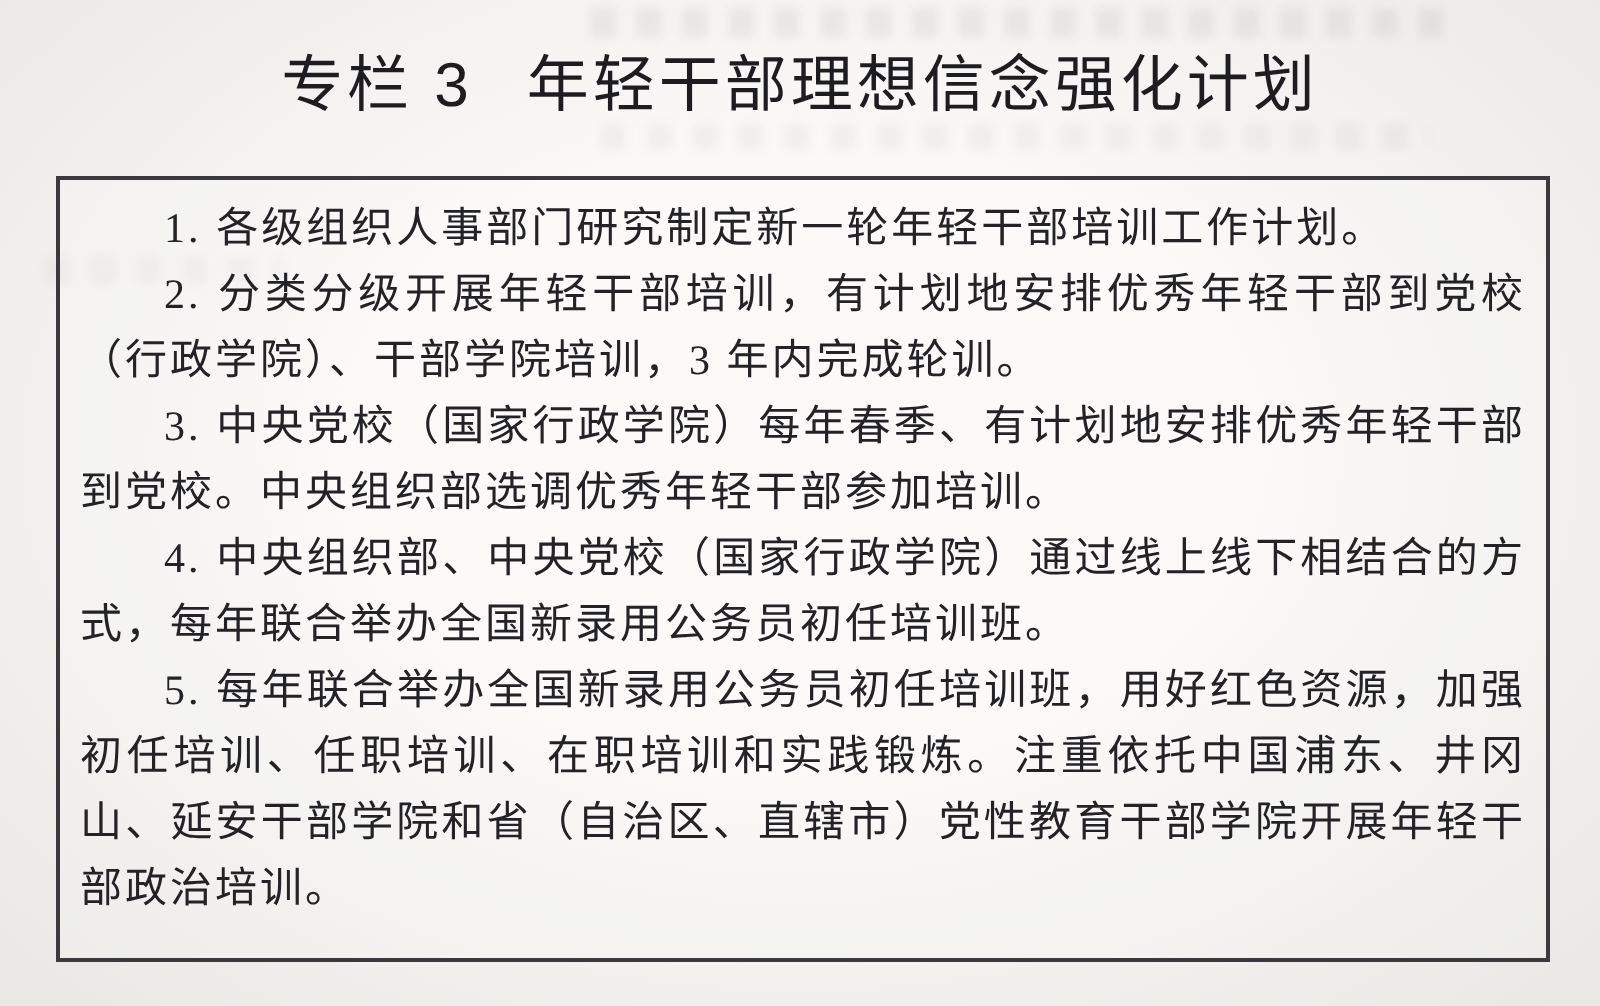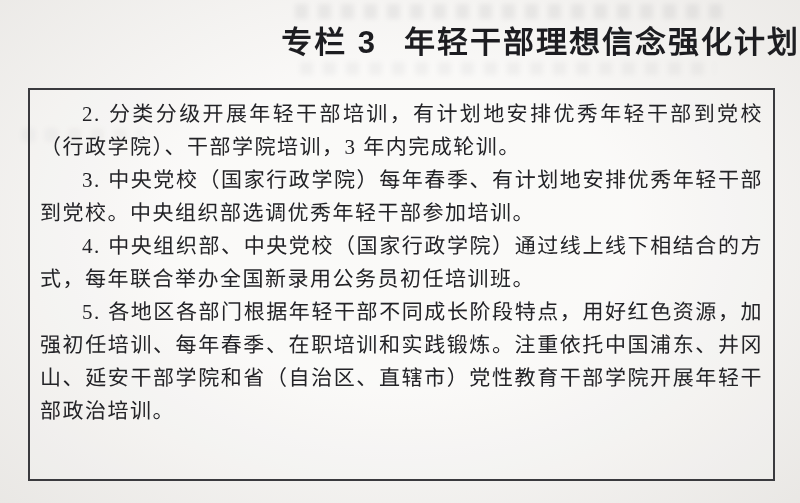"专栏 3 年轻干部理想信念强化计划" .title { font-weight: 700 -> 400; text-align: right -> center }
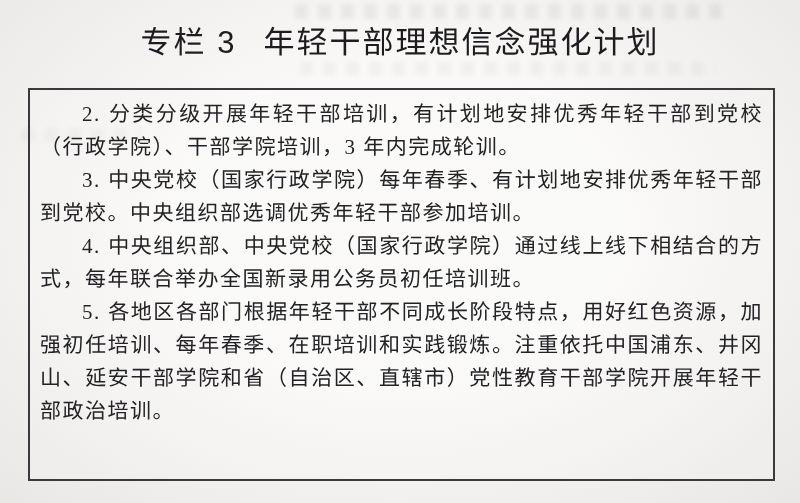"1. 各级组织人事部门研究制定新一轮年轻干部培训工作计划。" p { html: none -> <p><span>1.</span><span>各级组织人事部门研究制定新一轮年轻干部培训工作计划。</span></p> }
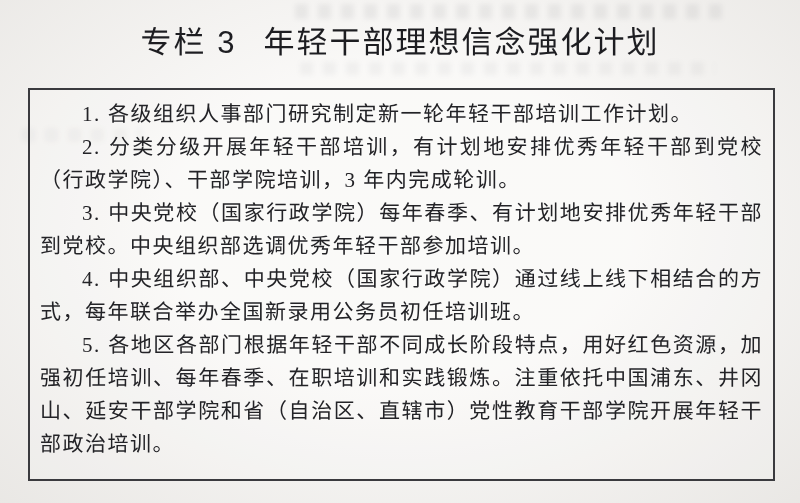"各地区各部门根据年轻干部不同成长阶段特点，用好红色资源，加强初任培训、每年春季、" span { text: 各地区各部门根据年轻干部不同成长阶段特点，用好红色资源，加强初任培训、每年春季 -> 每年联合举办全国新录用公务员初任培训班，用好红色资源，加强初任培训、任职培训 }
